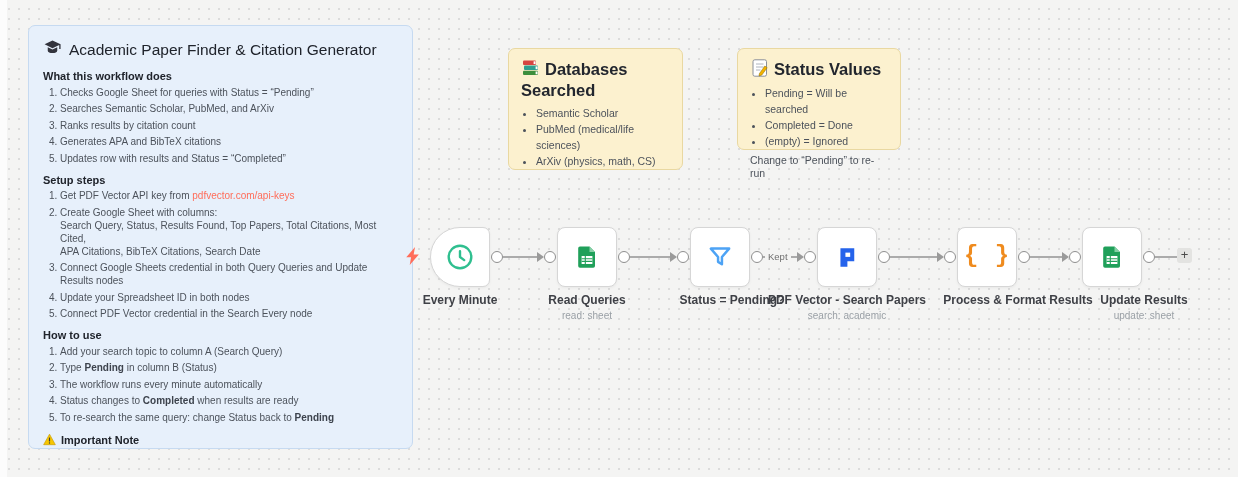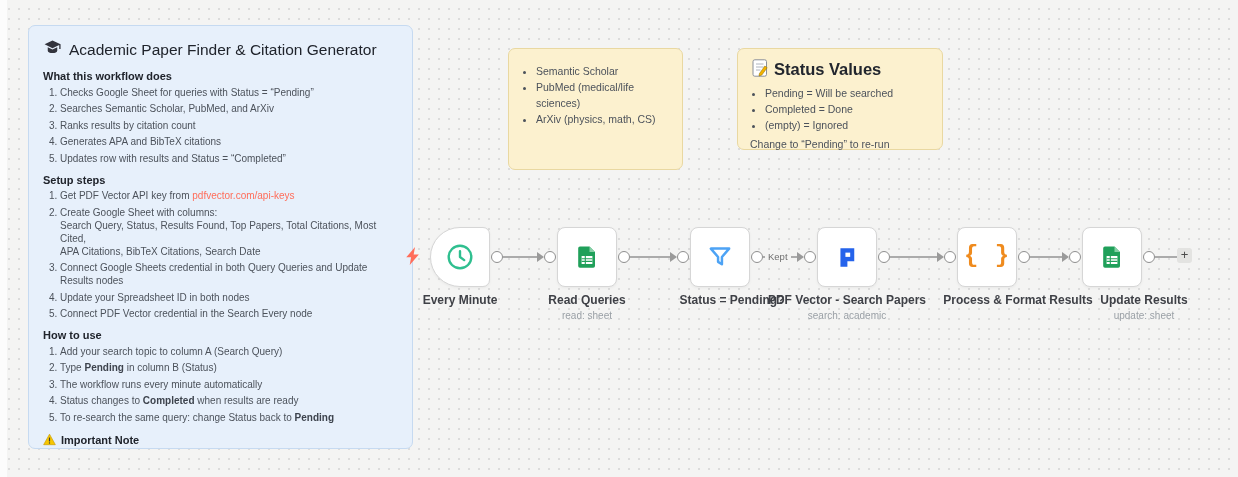"Databases Searched" span.y-title { html: none -> <span><span><svg> <rect></rect> <rect></rect> <rect></rect> <rect></rect> <rect></rect> <rect></rect> </svg></span><span>Databases Searched</span></span> }
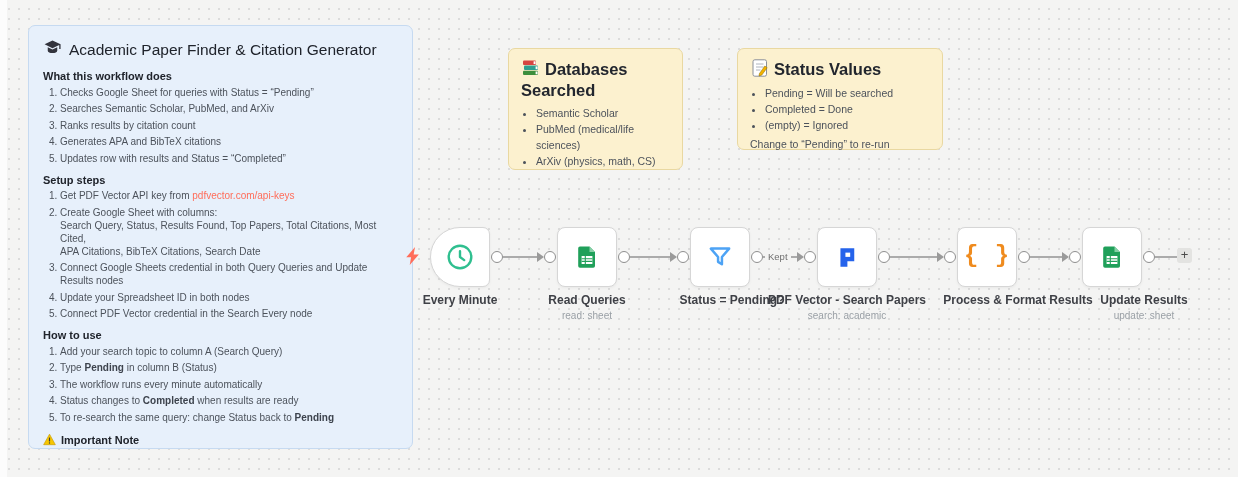"Status Values" #sticky-status { width: 206px -> 164px }
